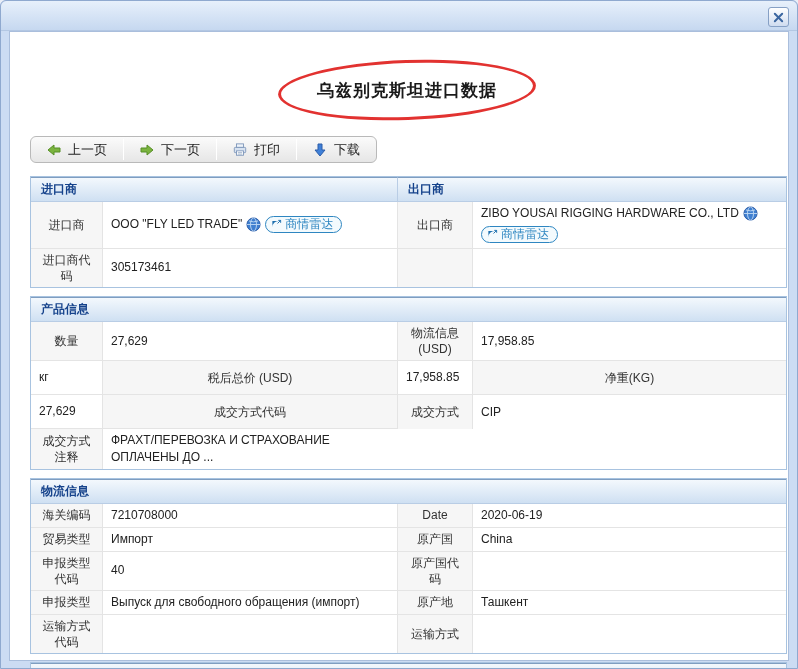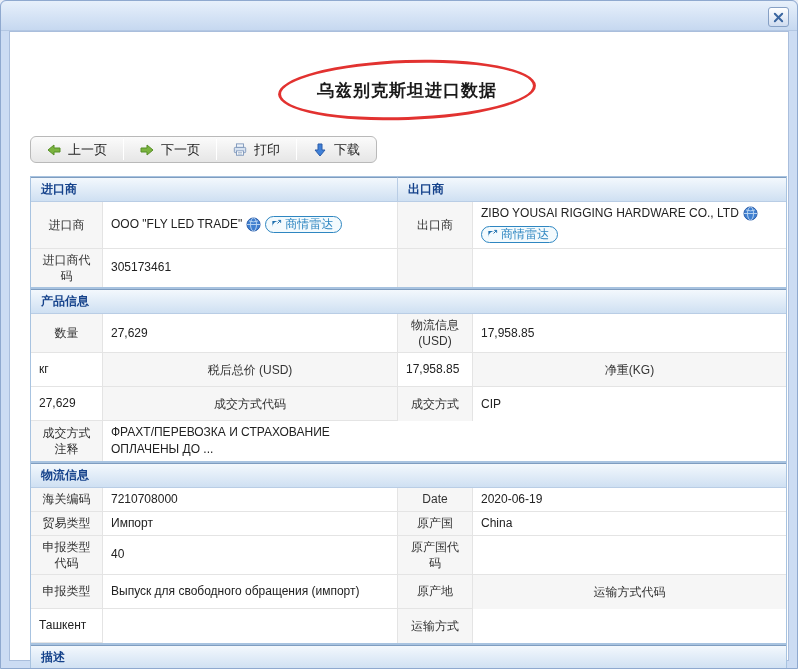"进口商" .tbl { margin-bottom: none -> 8px }
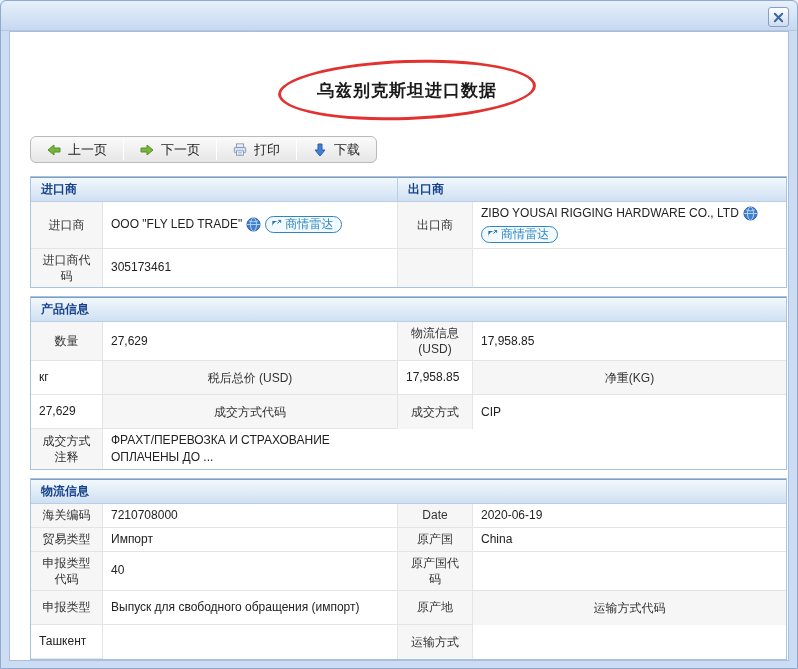"运输方式代码" div.cell { order: before "Ташкент" -> after "Ташкент" }
